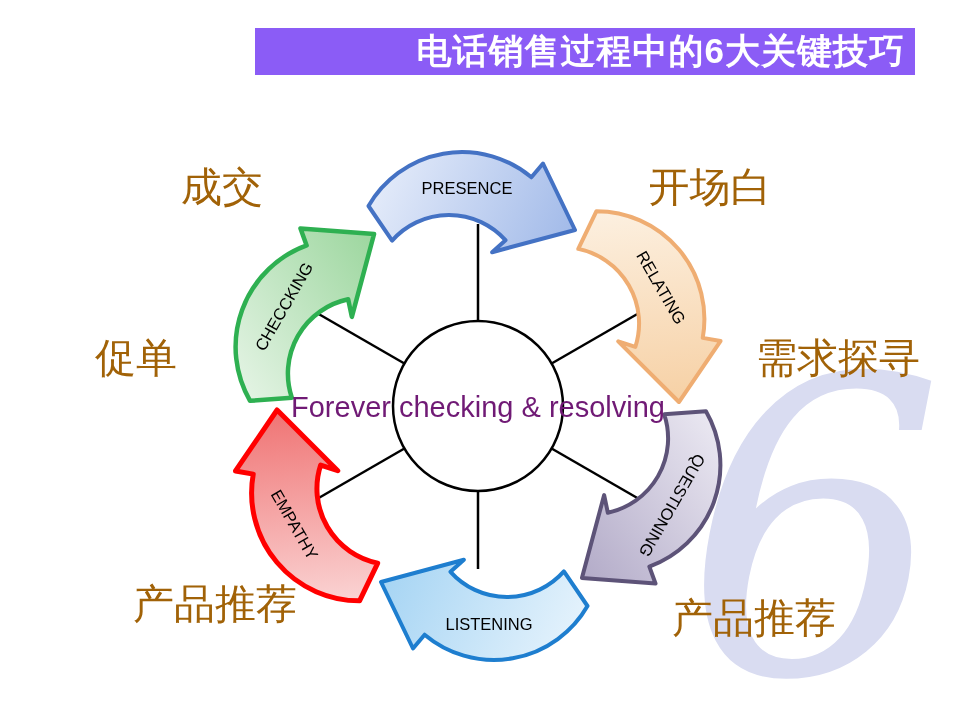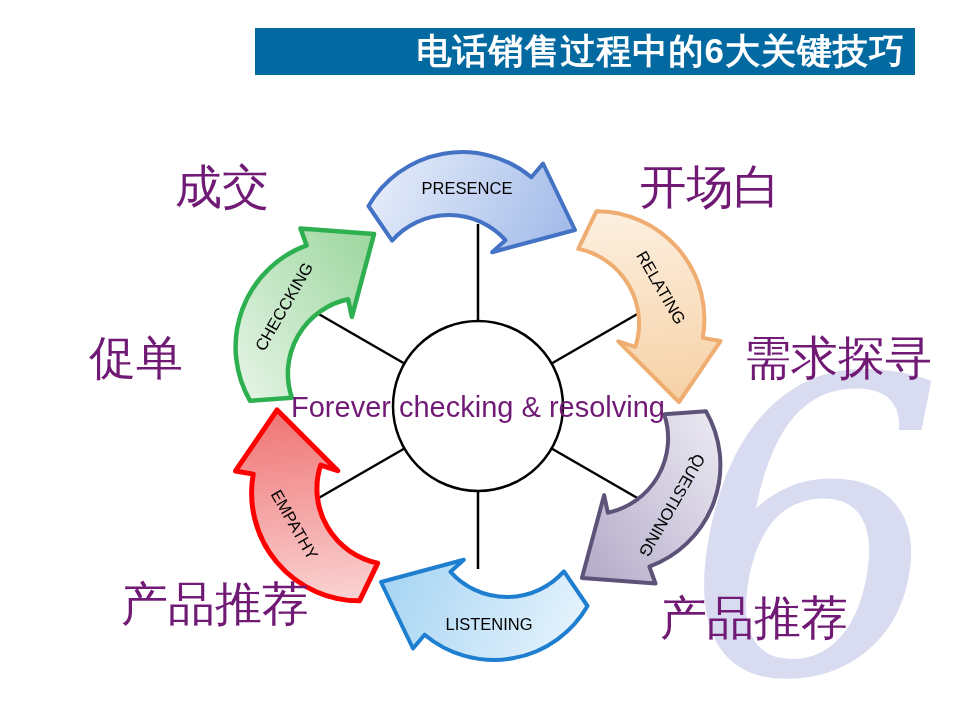"电话销售过程中的6大关键技巧" div.title-bar { background: #0369a1 -> #8b5cf6 }
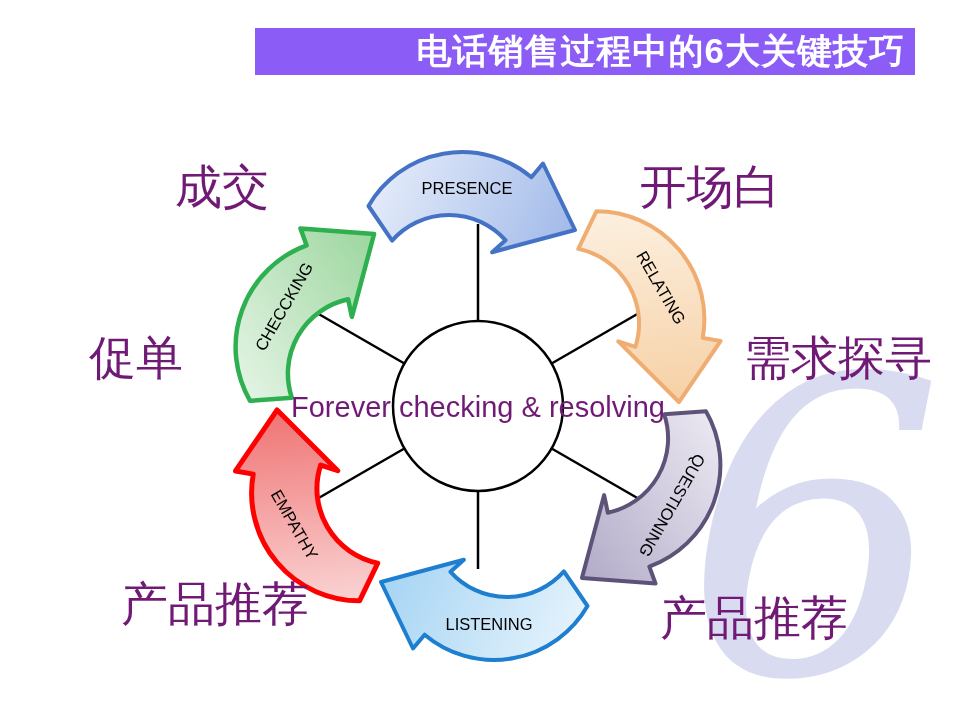"成交" .cn { color: #701a75 -> #a16207; font-size: 47px -> 41px }
